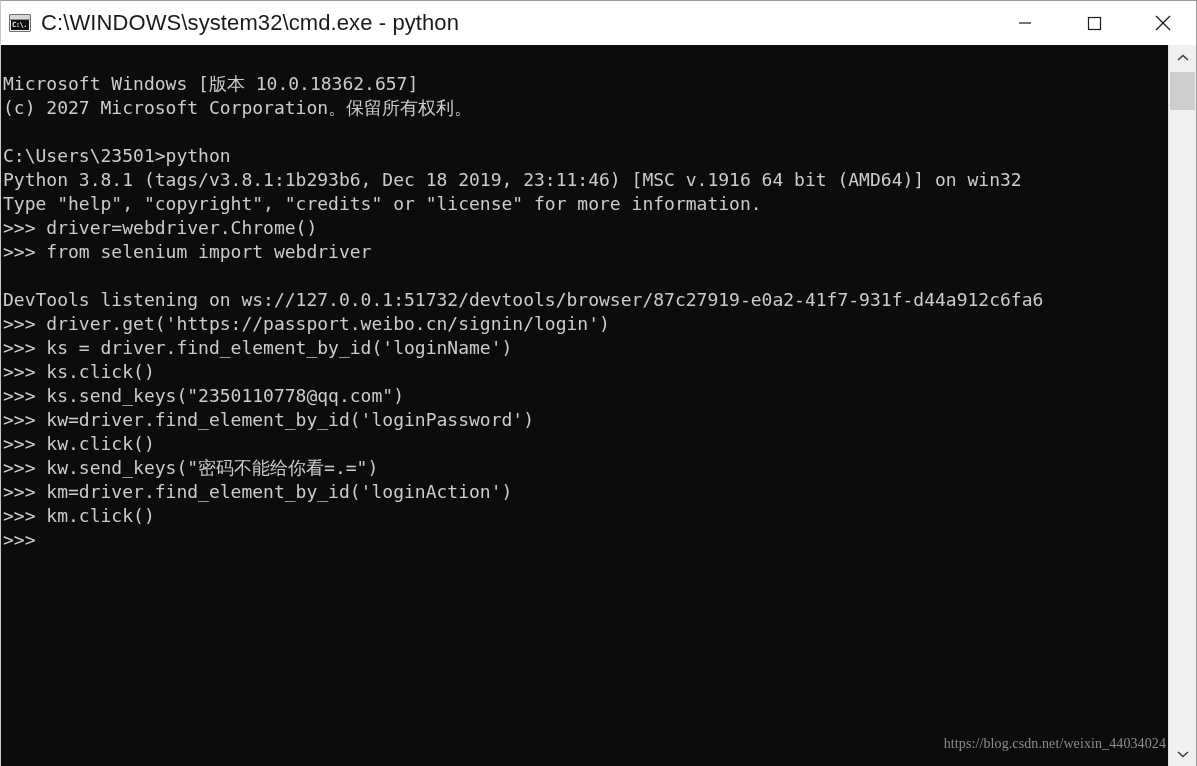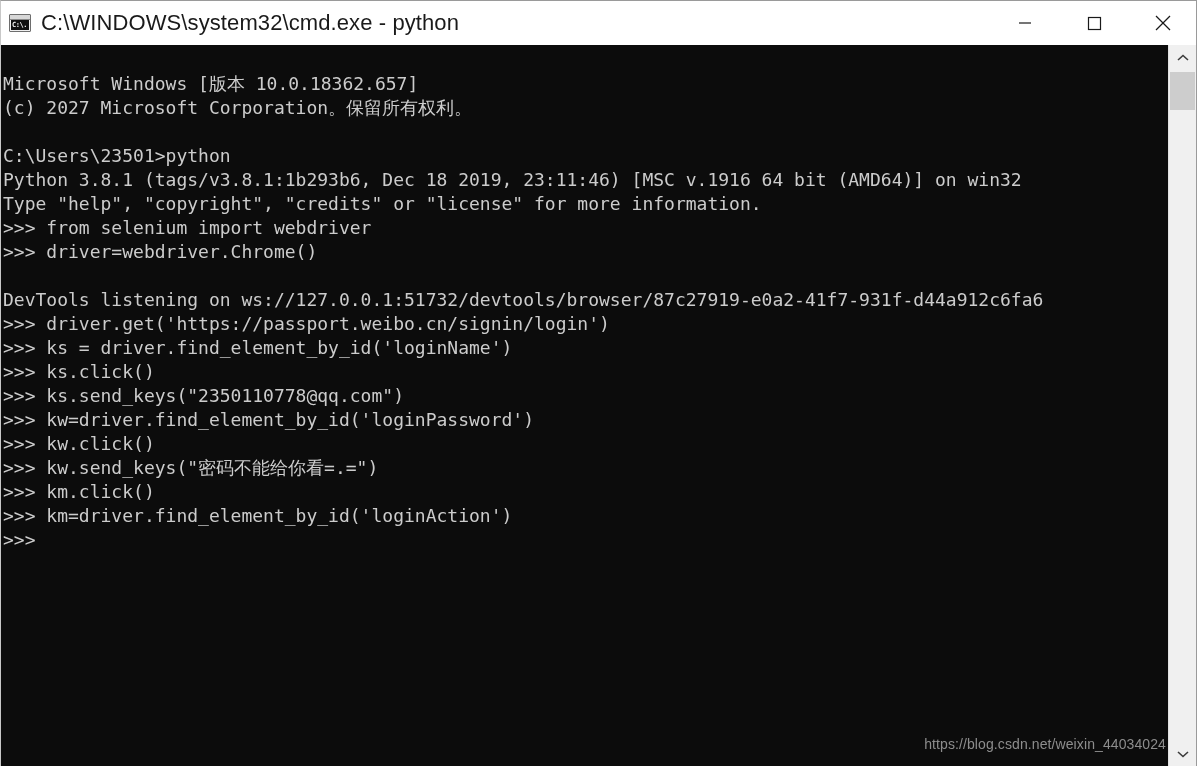">>> from selenium import webdriver" div.cline { order: before ">>> driver=webdriver.Chrome()" -> after ">>> driver=webdriver.Chrome()" }
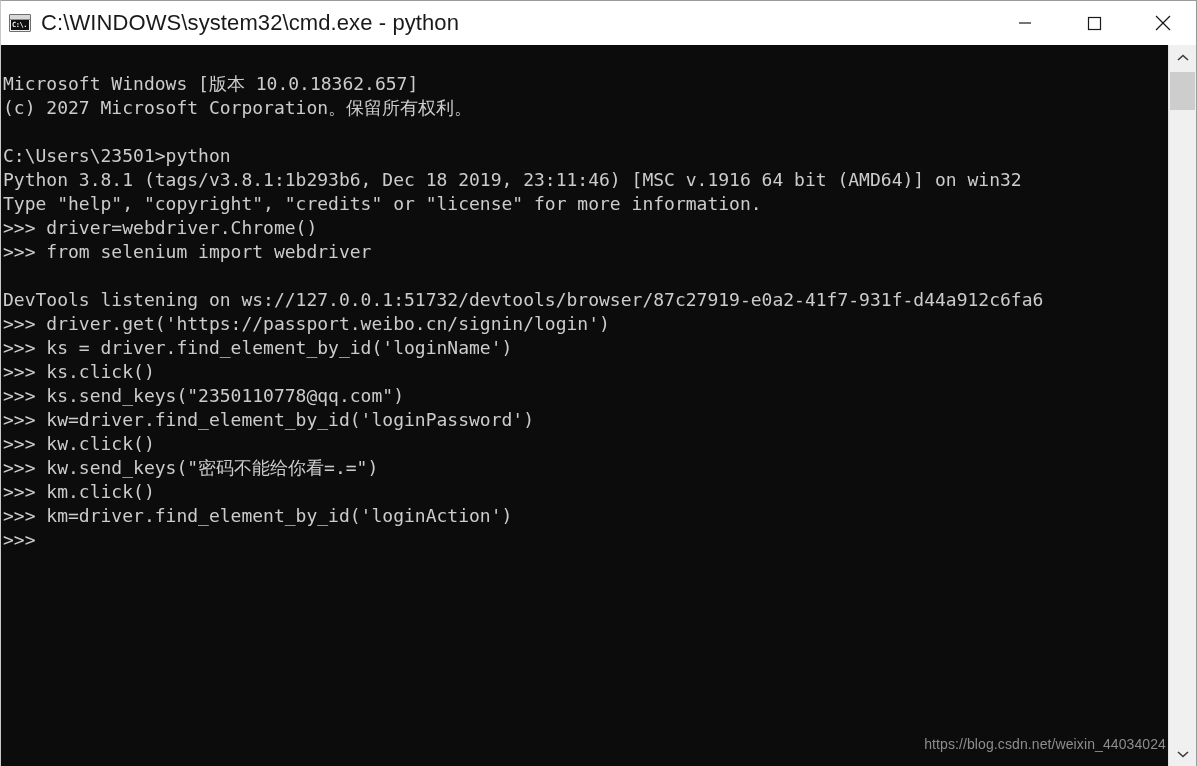">>> km.click()" div.cline { order: before ">>> km=driver.find_element_by_id('loginAction')" -> after ">>> km=driver.find_element_by_id('loginAction')" }
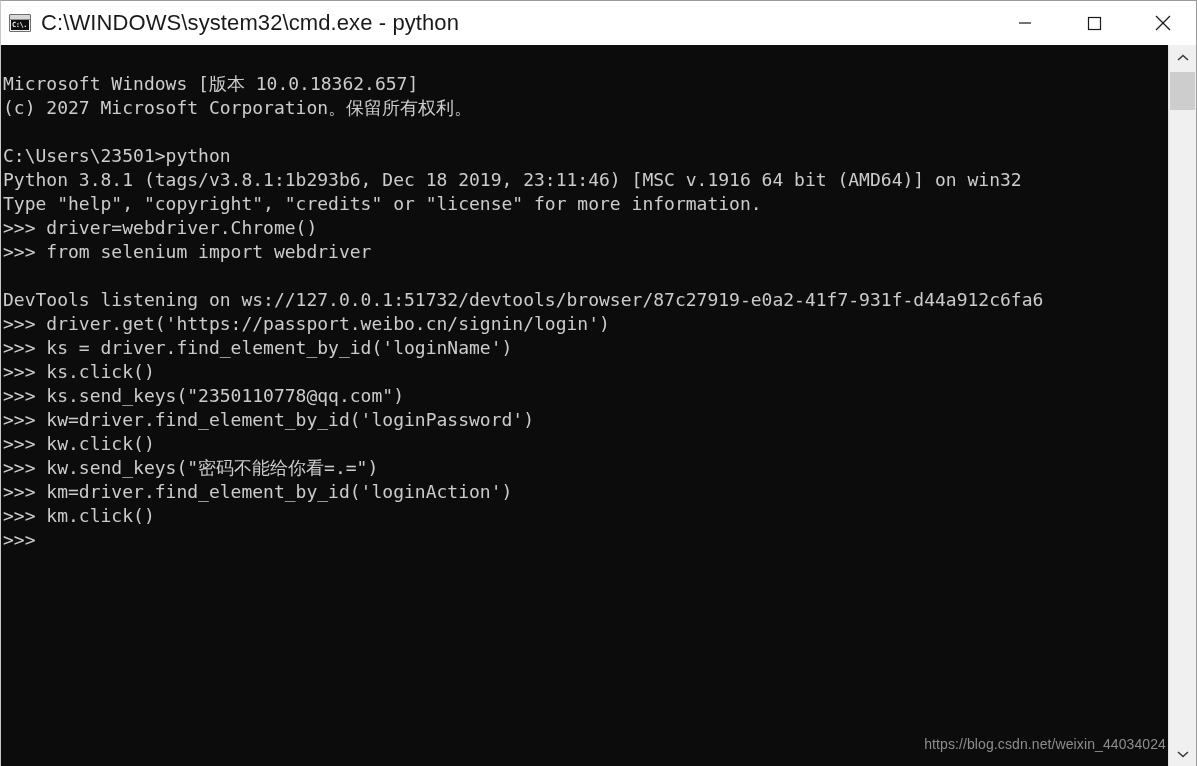"https://blog.csdn.net/weixin_44034024" .watermark { font-family: Liberation Sans, sans-serif -> Liberation Serif, serif }
